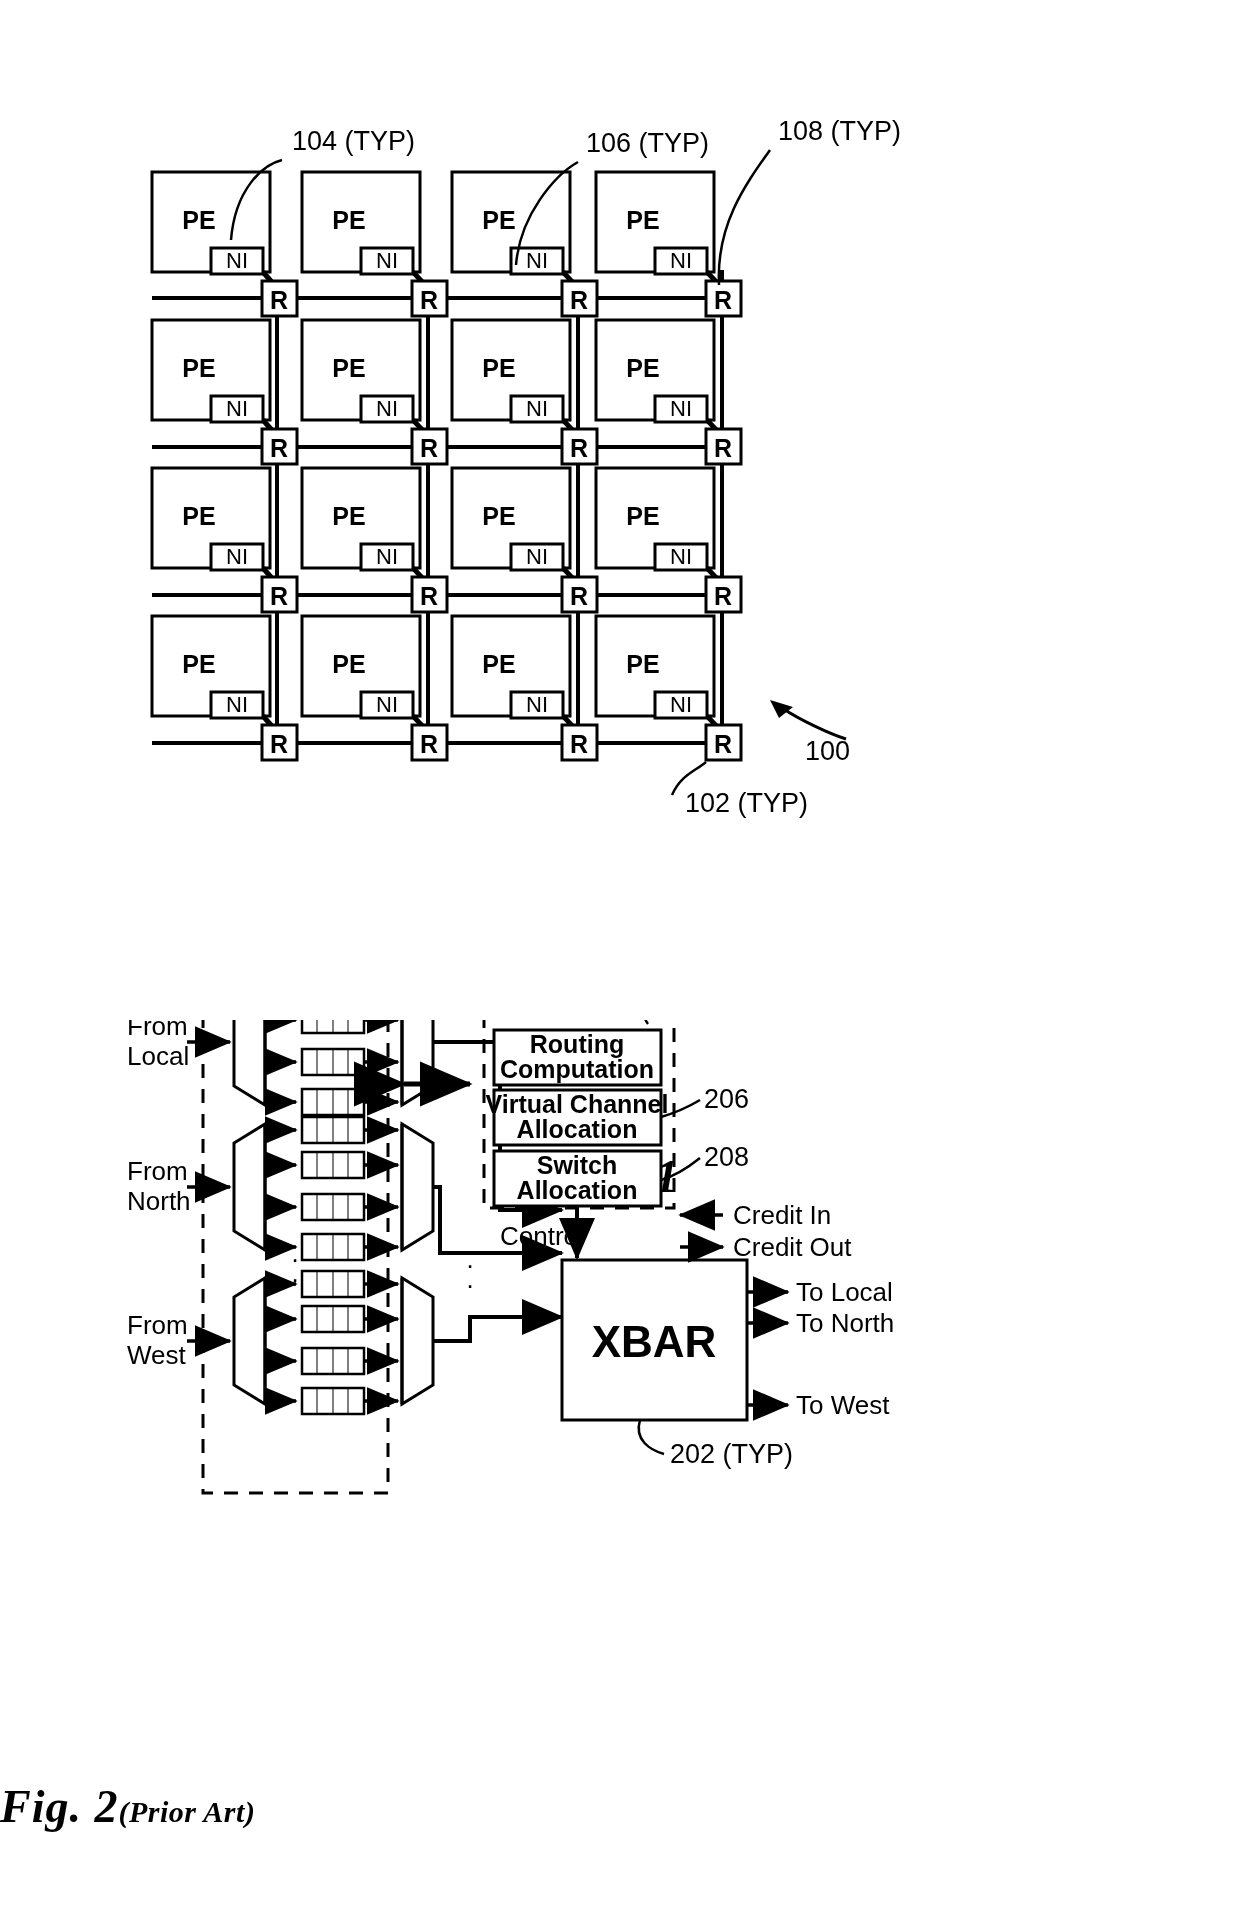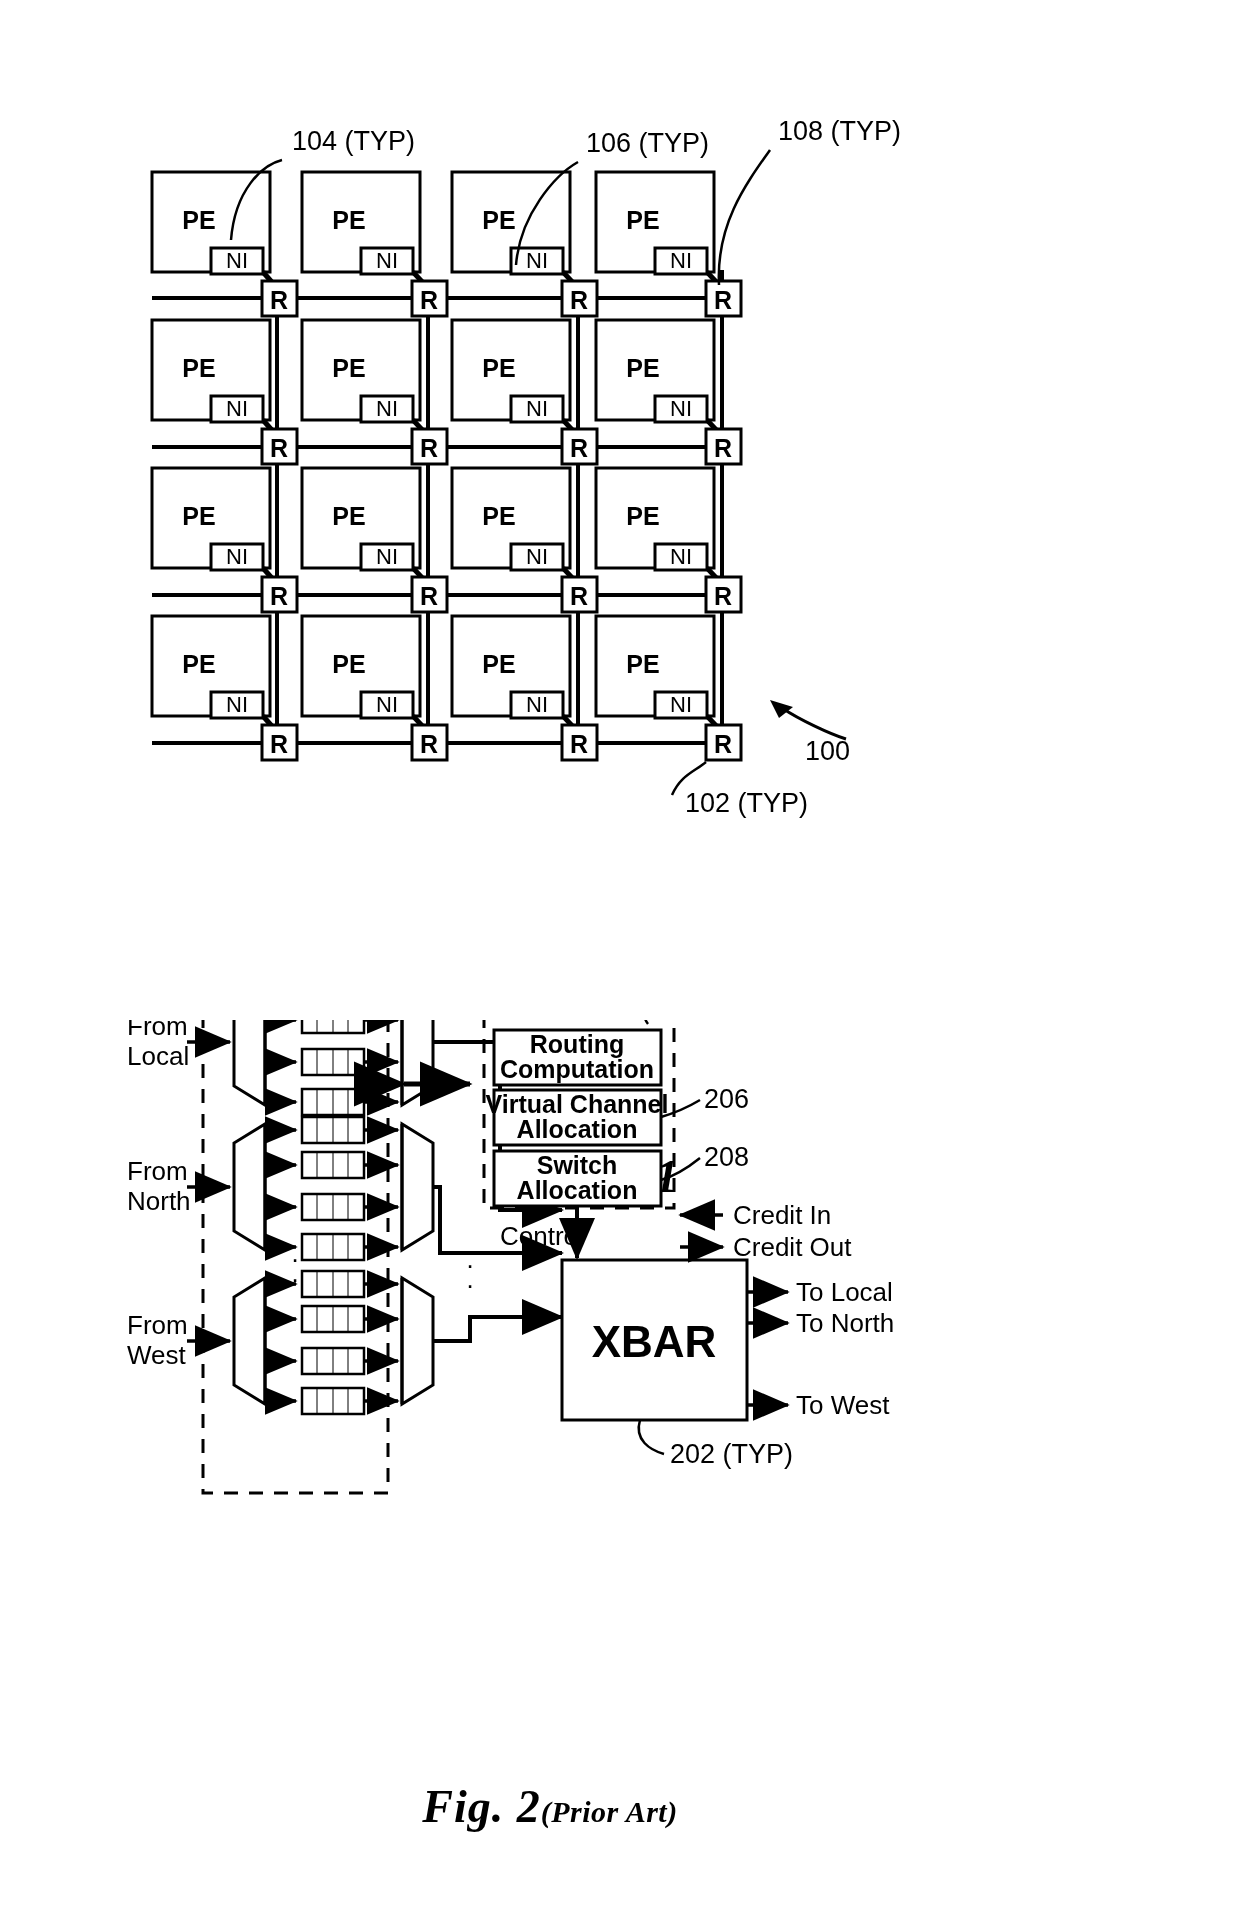"Fig. 2 (Prior Art)" #fig2-caption { text-align: center -> none }
